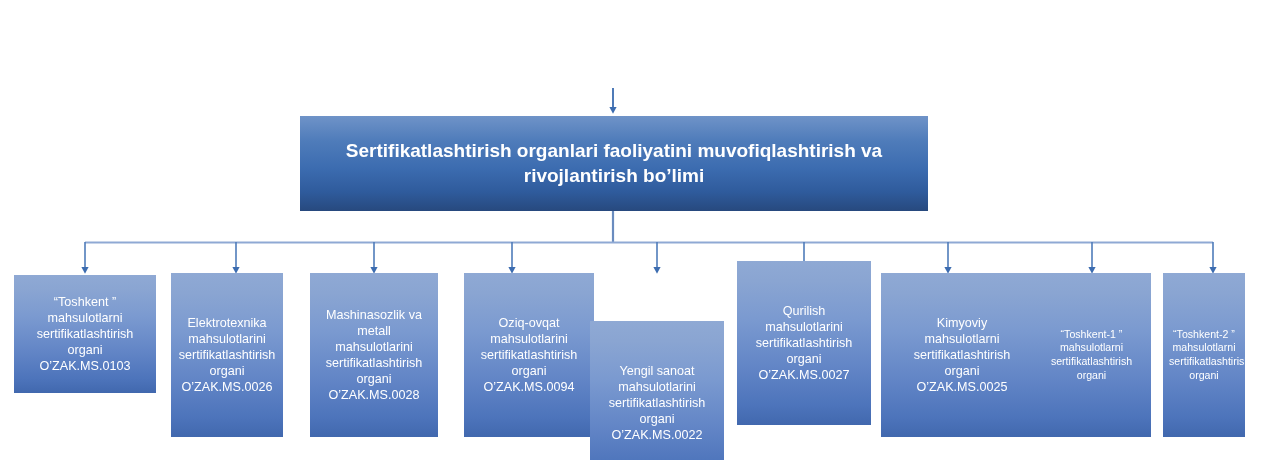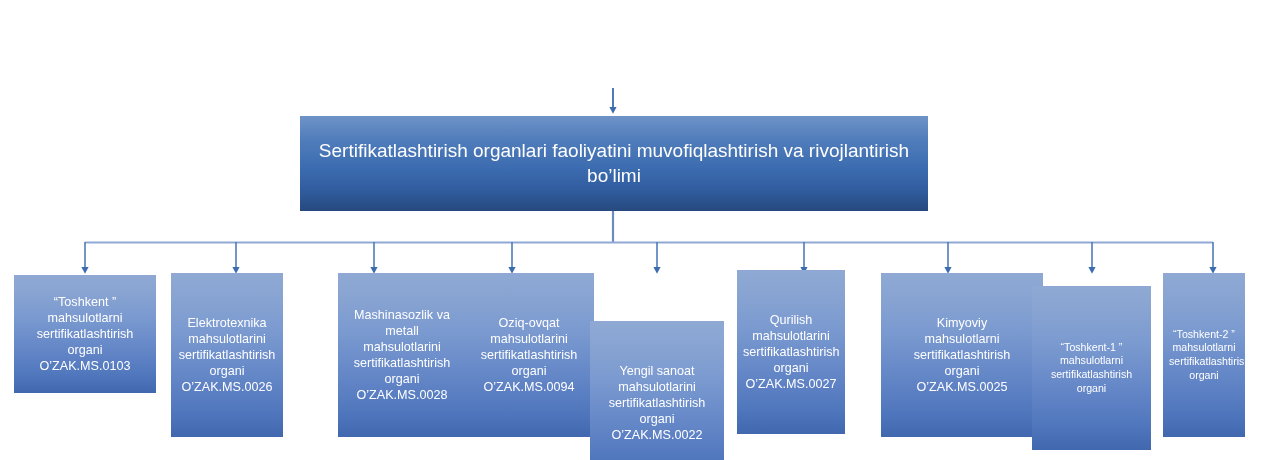"Sertifikatlashtirish organlari" .lvl2 { font-weight: none -> bold }
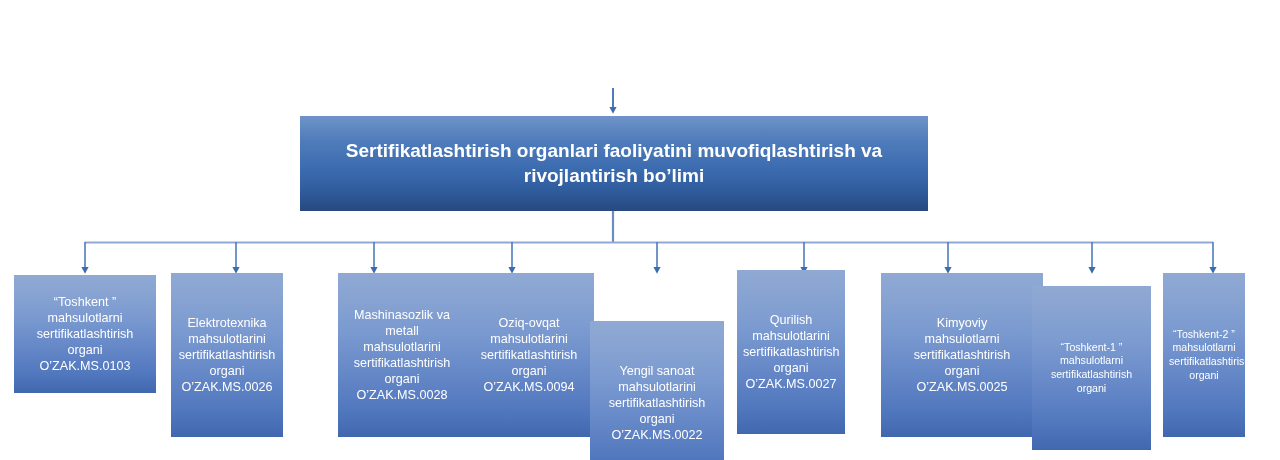"Mashinasozlik va" div.node { margin-left: 28px -> none }
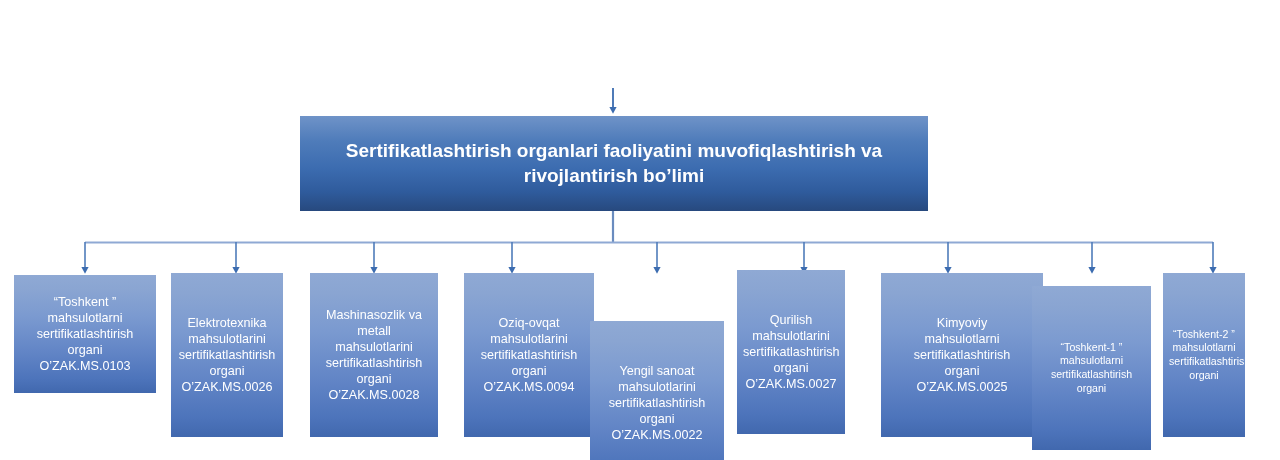"Qurilish" div.node { top: 270px -> 261px; width: 108px -> 134px }
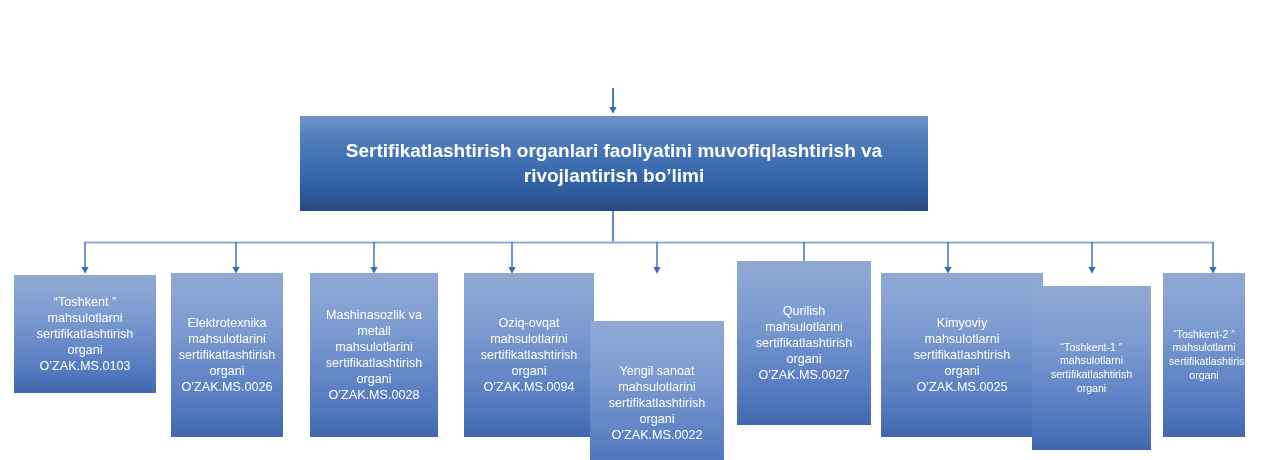"“Toshkent-1 ”" div.node { margin-top: 13px -> none }
